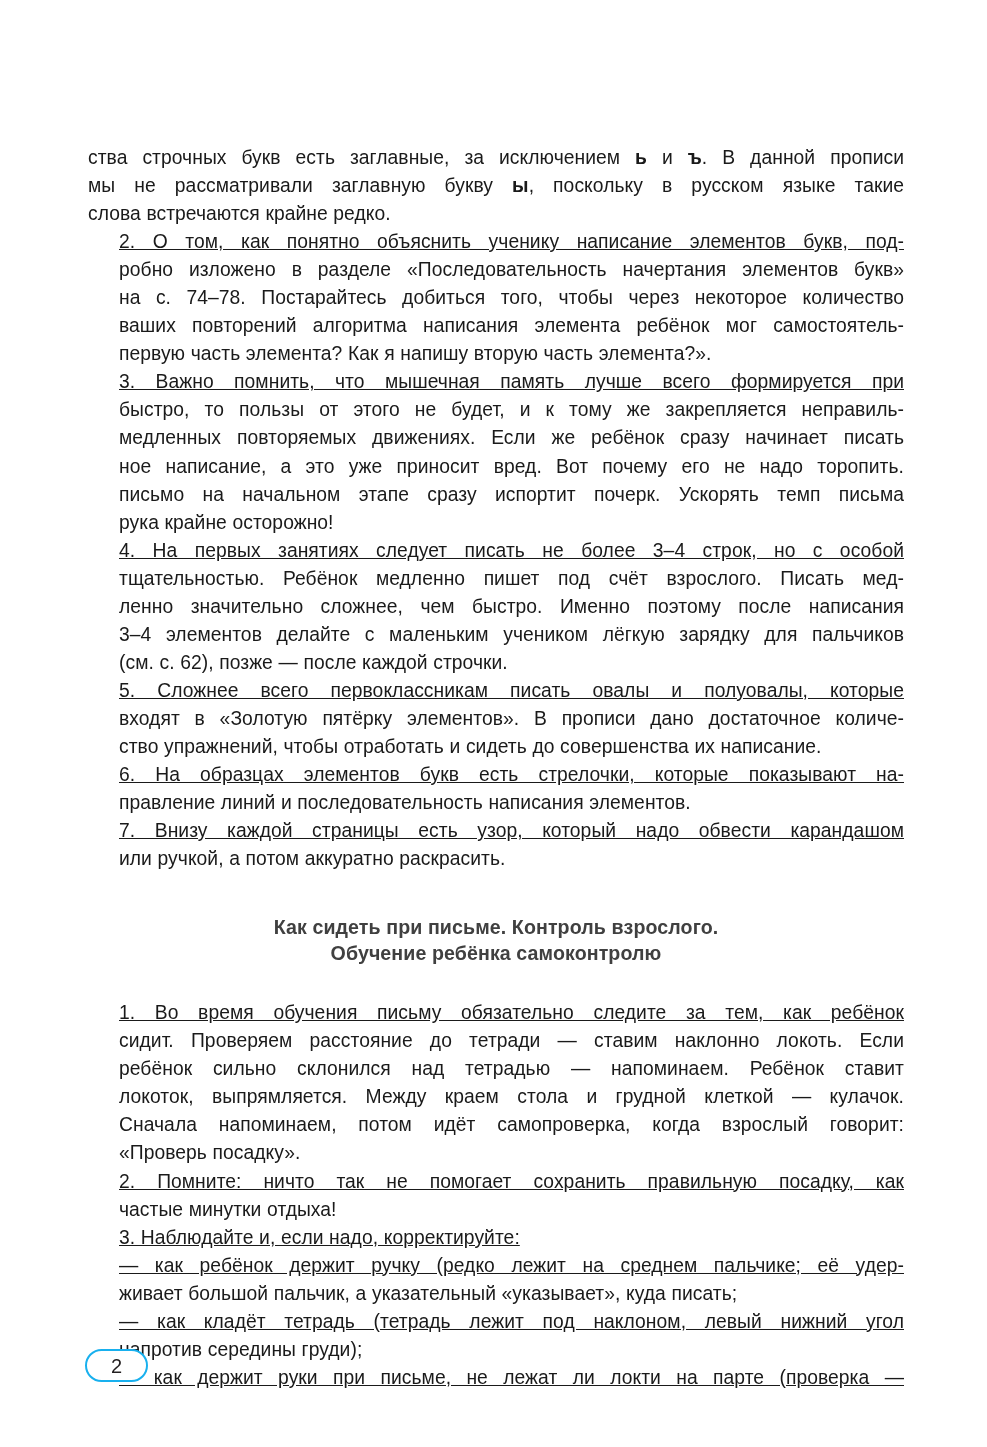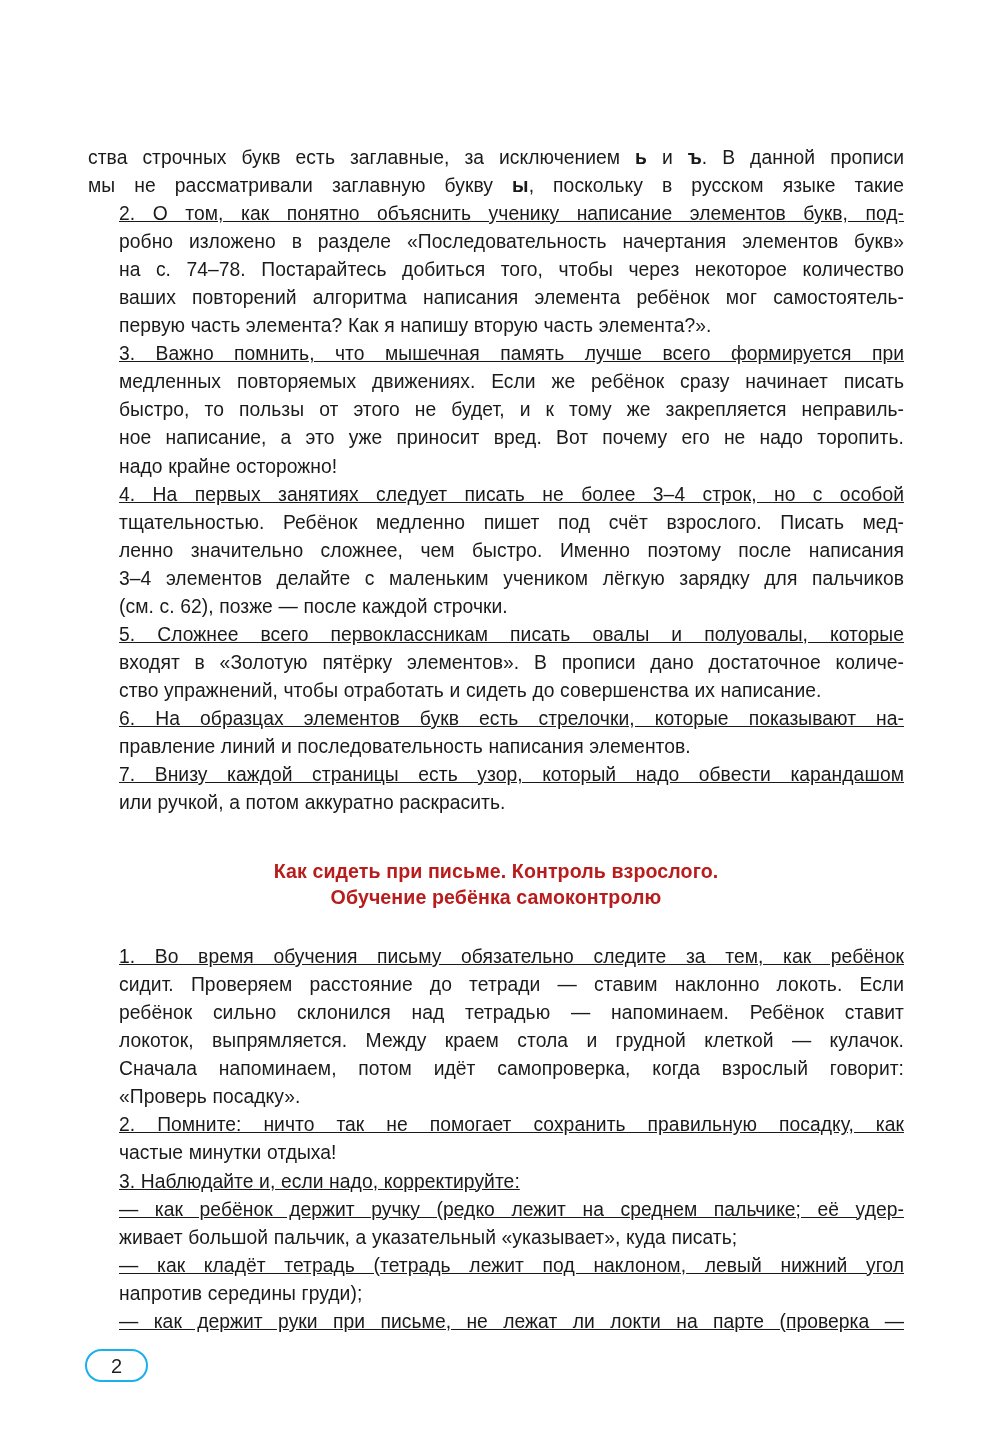"слова встречаются крайне редко." span.ln { html: none -> <span>слова встречаются крайне редко.</span> }
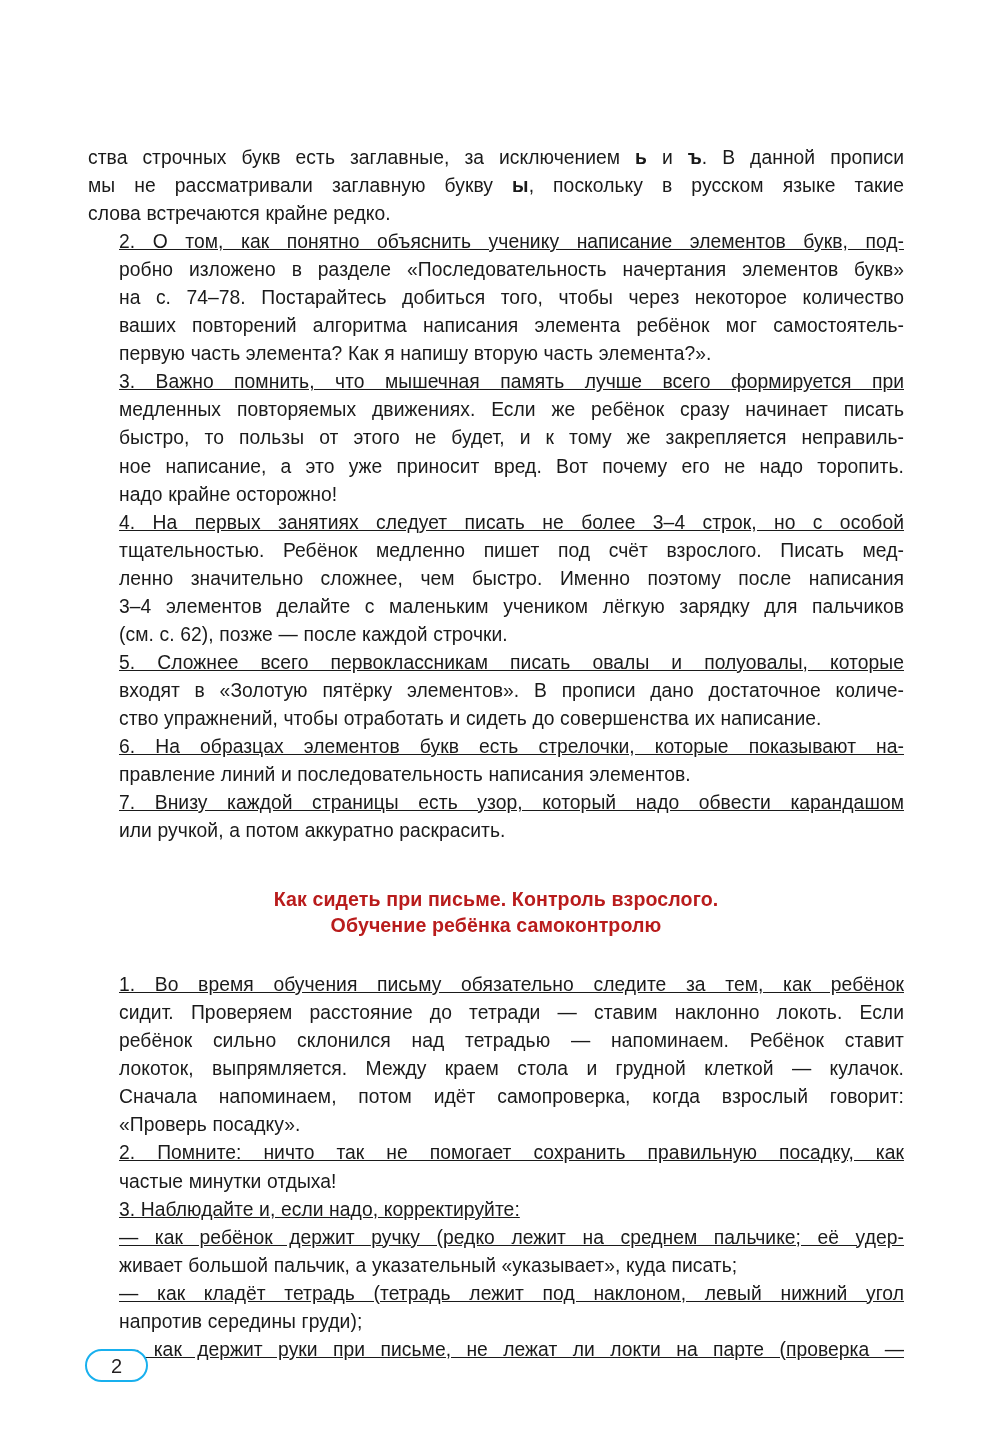"медленных повторяемых движениях. Если же" span.ln { order: before "быстро, то пользы от этого" -> after "быстро, то пользы от этого" }
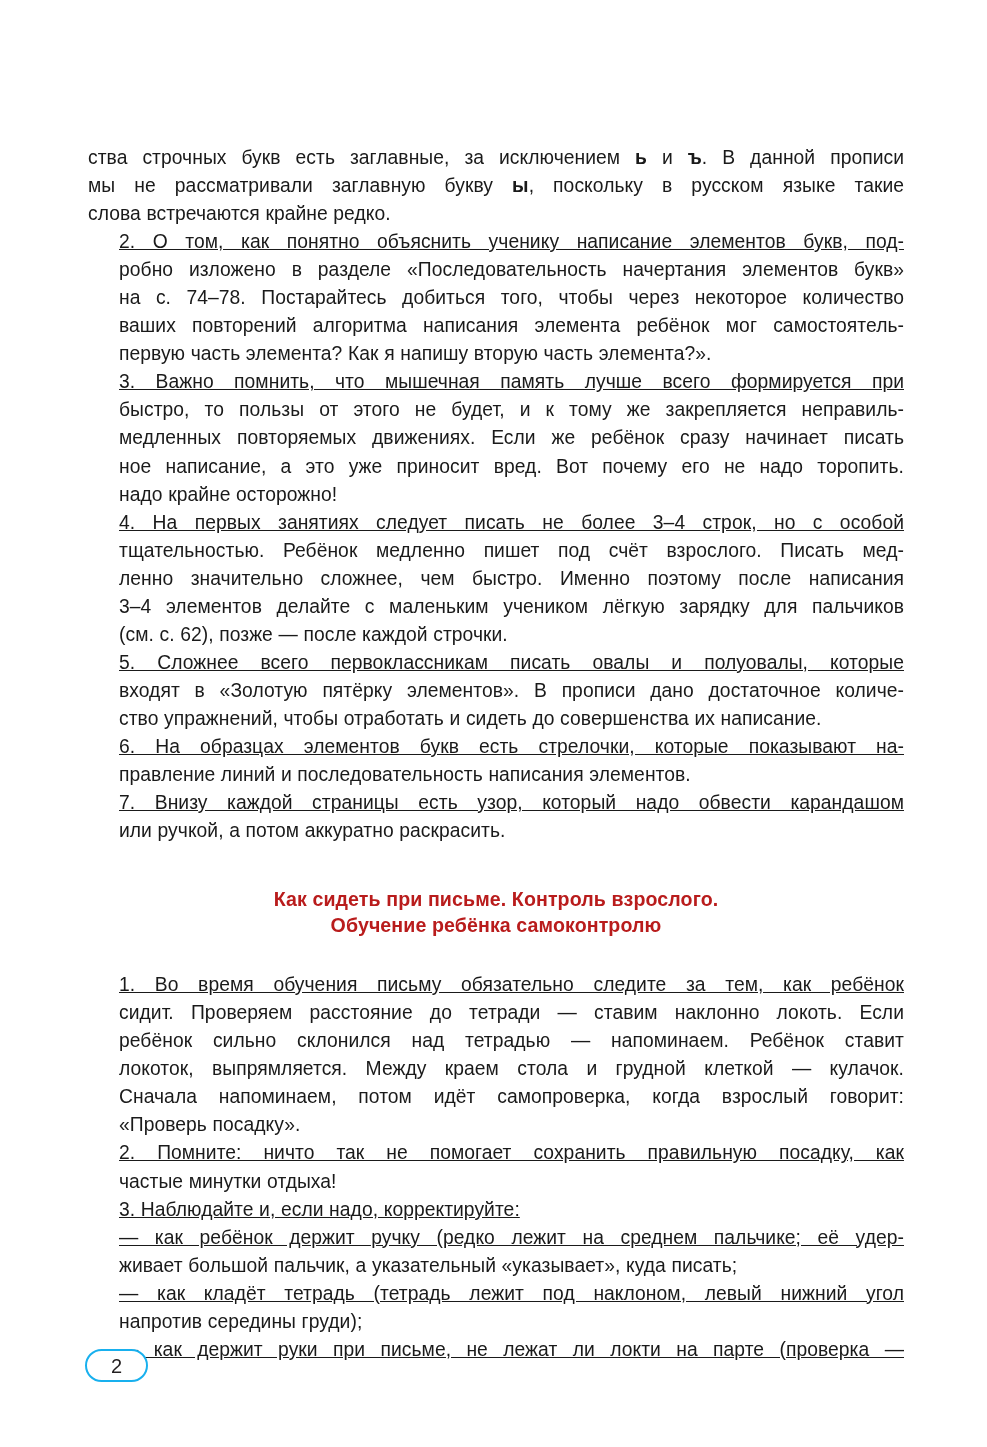"письмо на начальном этапе сразу" span.ln { html: none -> <span>письмо на начальном этапе сразу испортит почерк. Ускорять темп письма</span> }
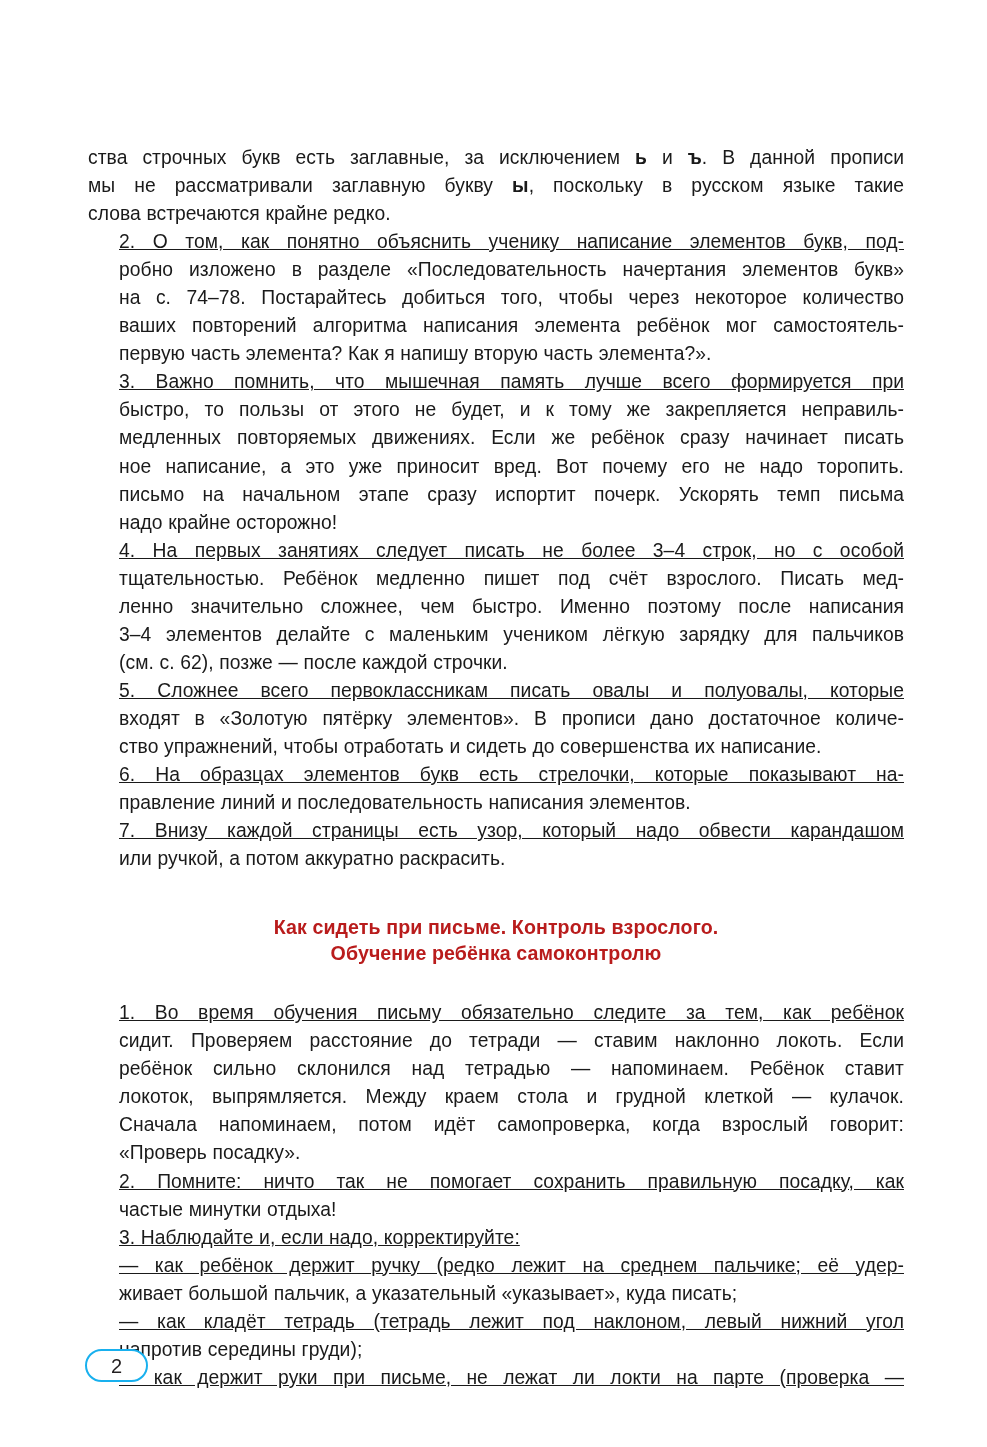"надо крайне осторожно!" span.ln { text: надо -> рука }
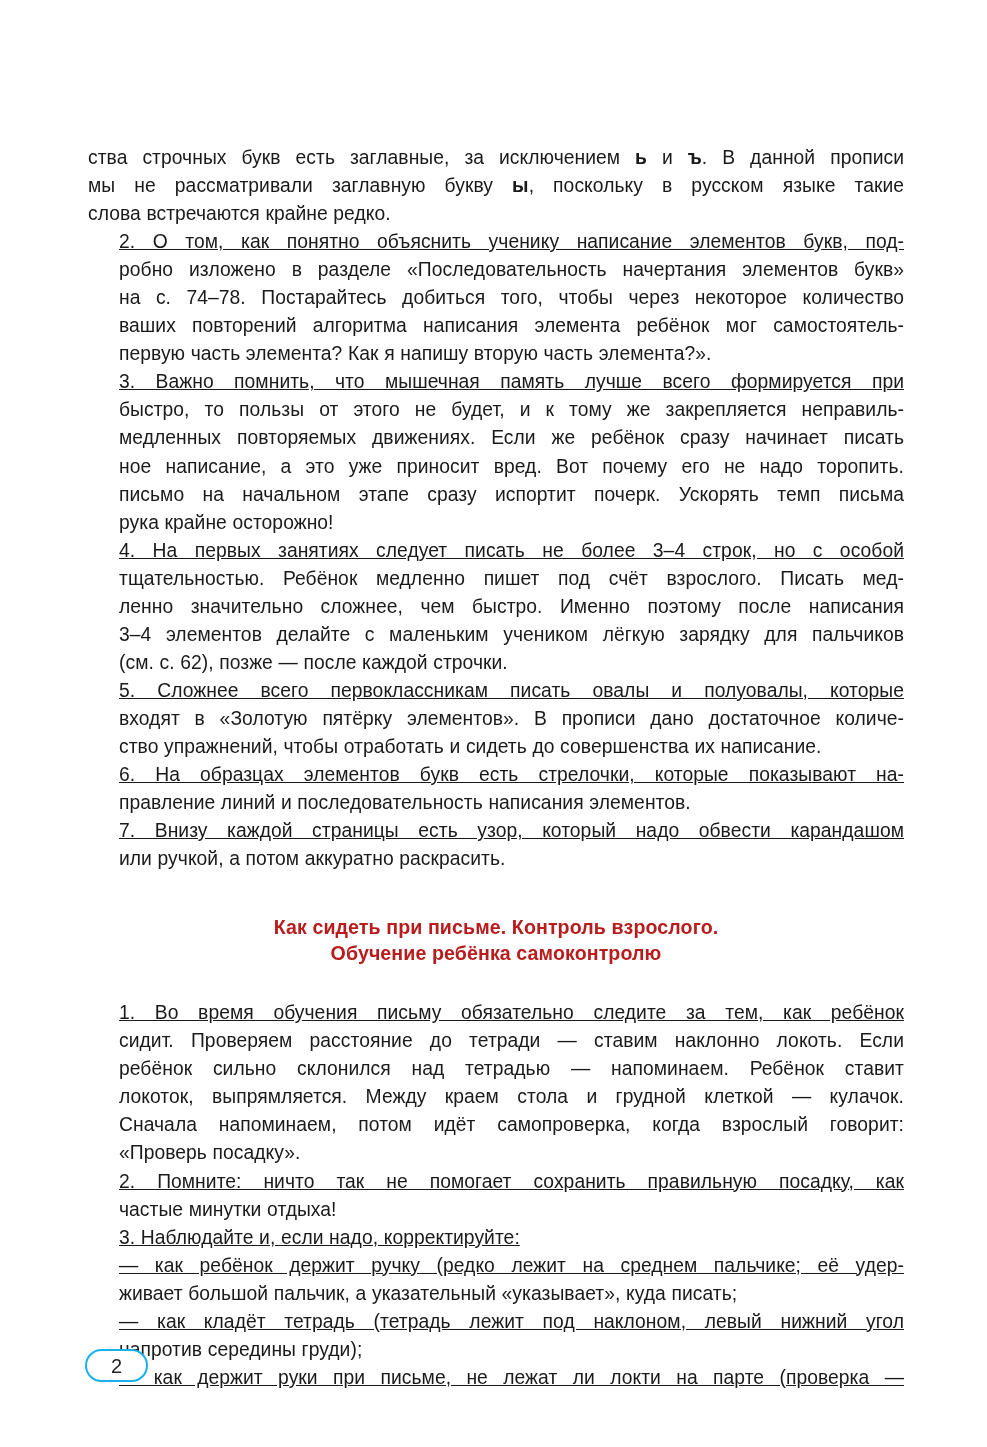"Как сидеть при письме. Контроль" .section-heading { color: #b91c1c -> #404040 }
